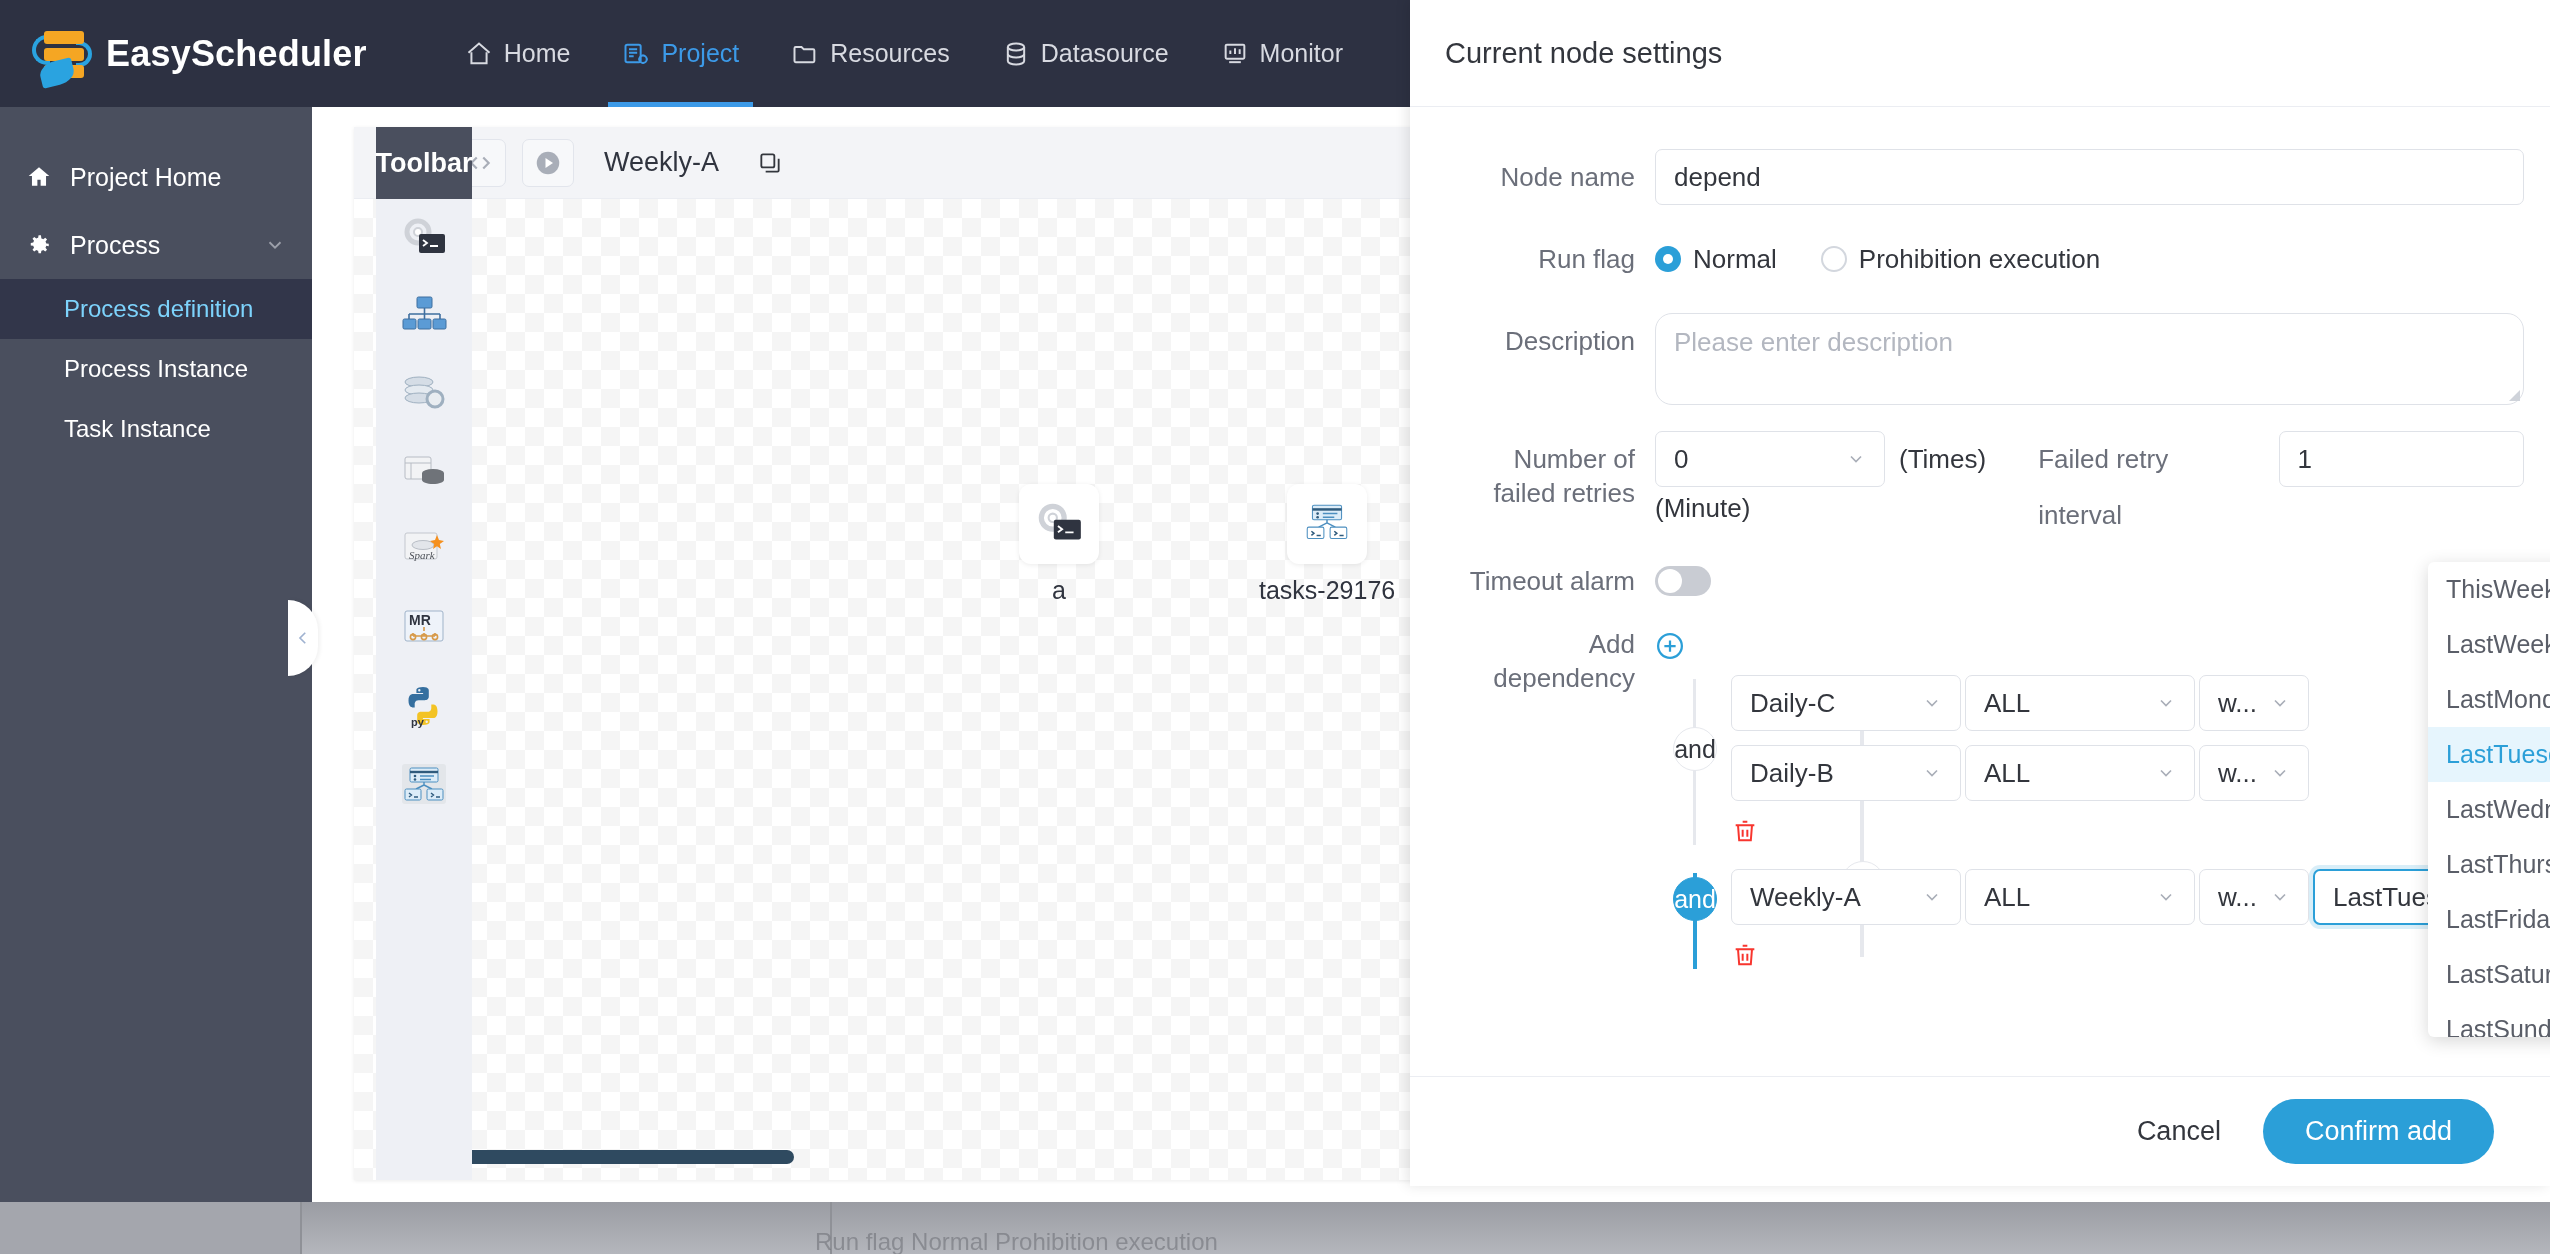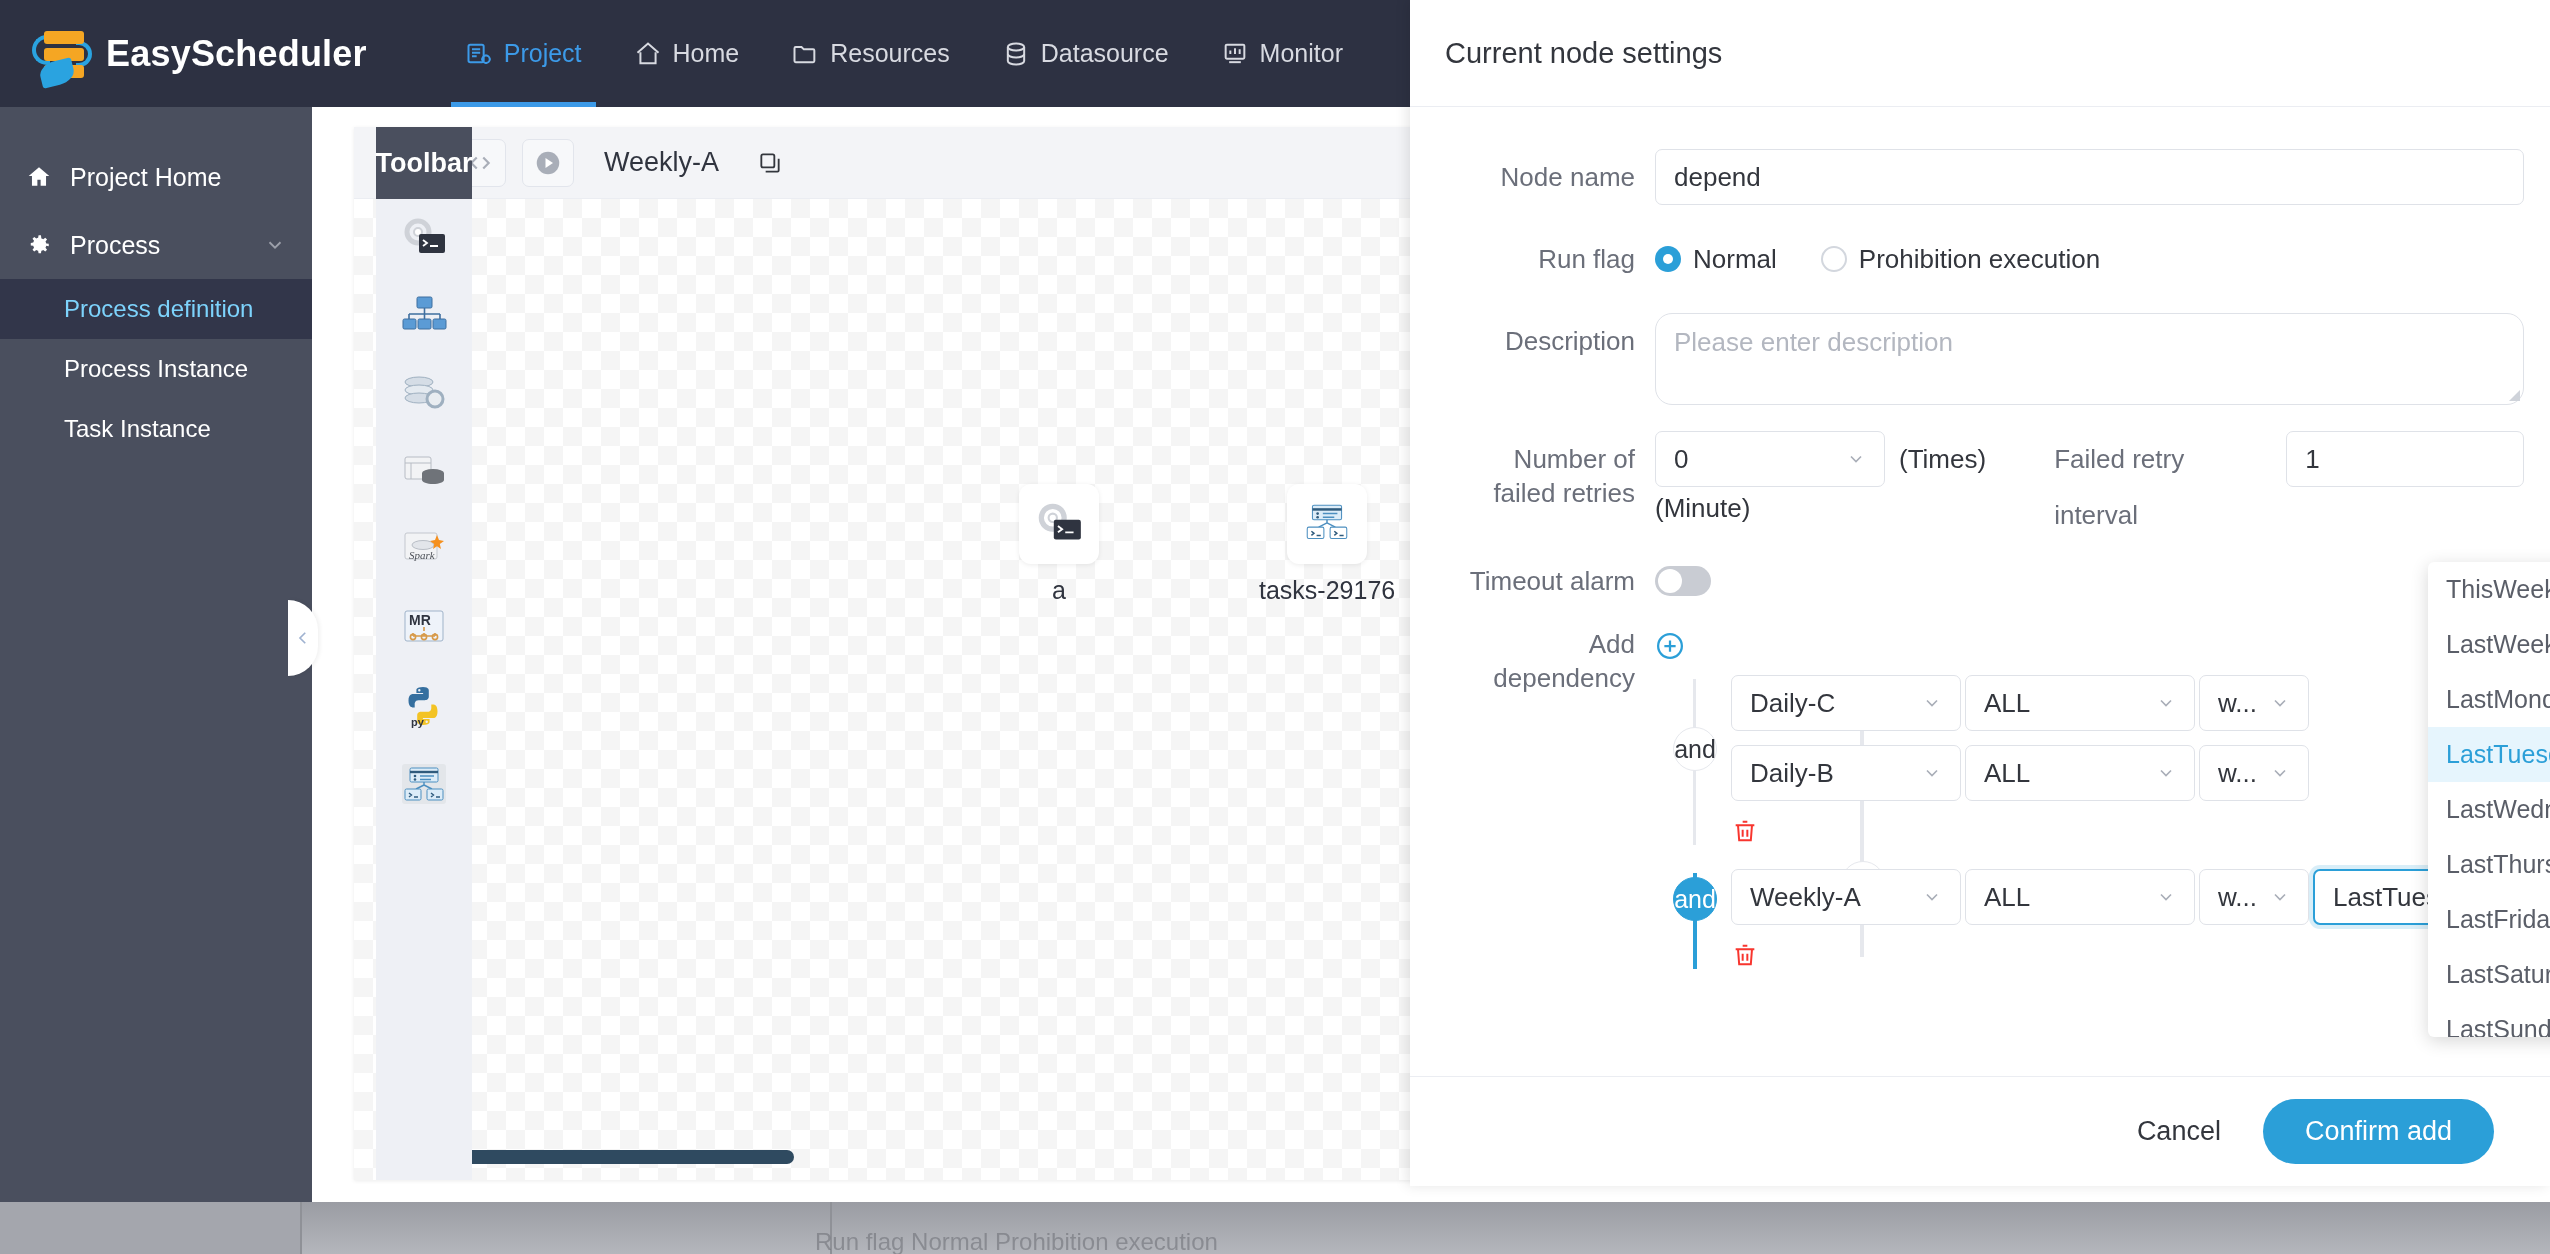"Project" div.nav-item { order: before "Home" -> after "Home" }
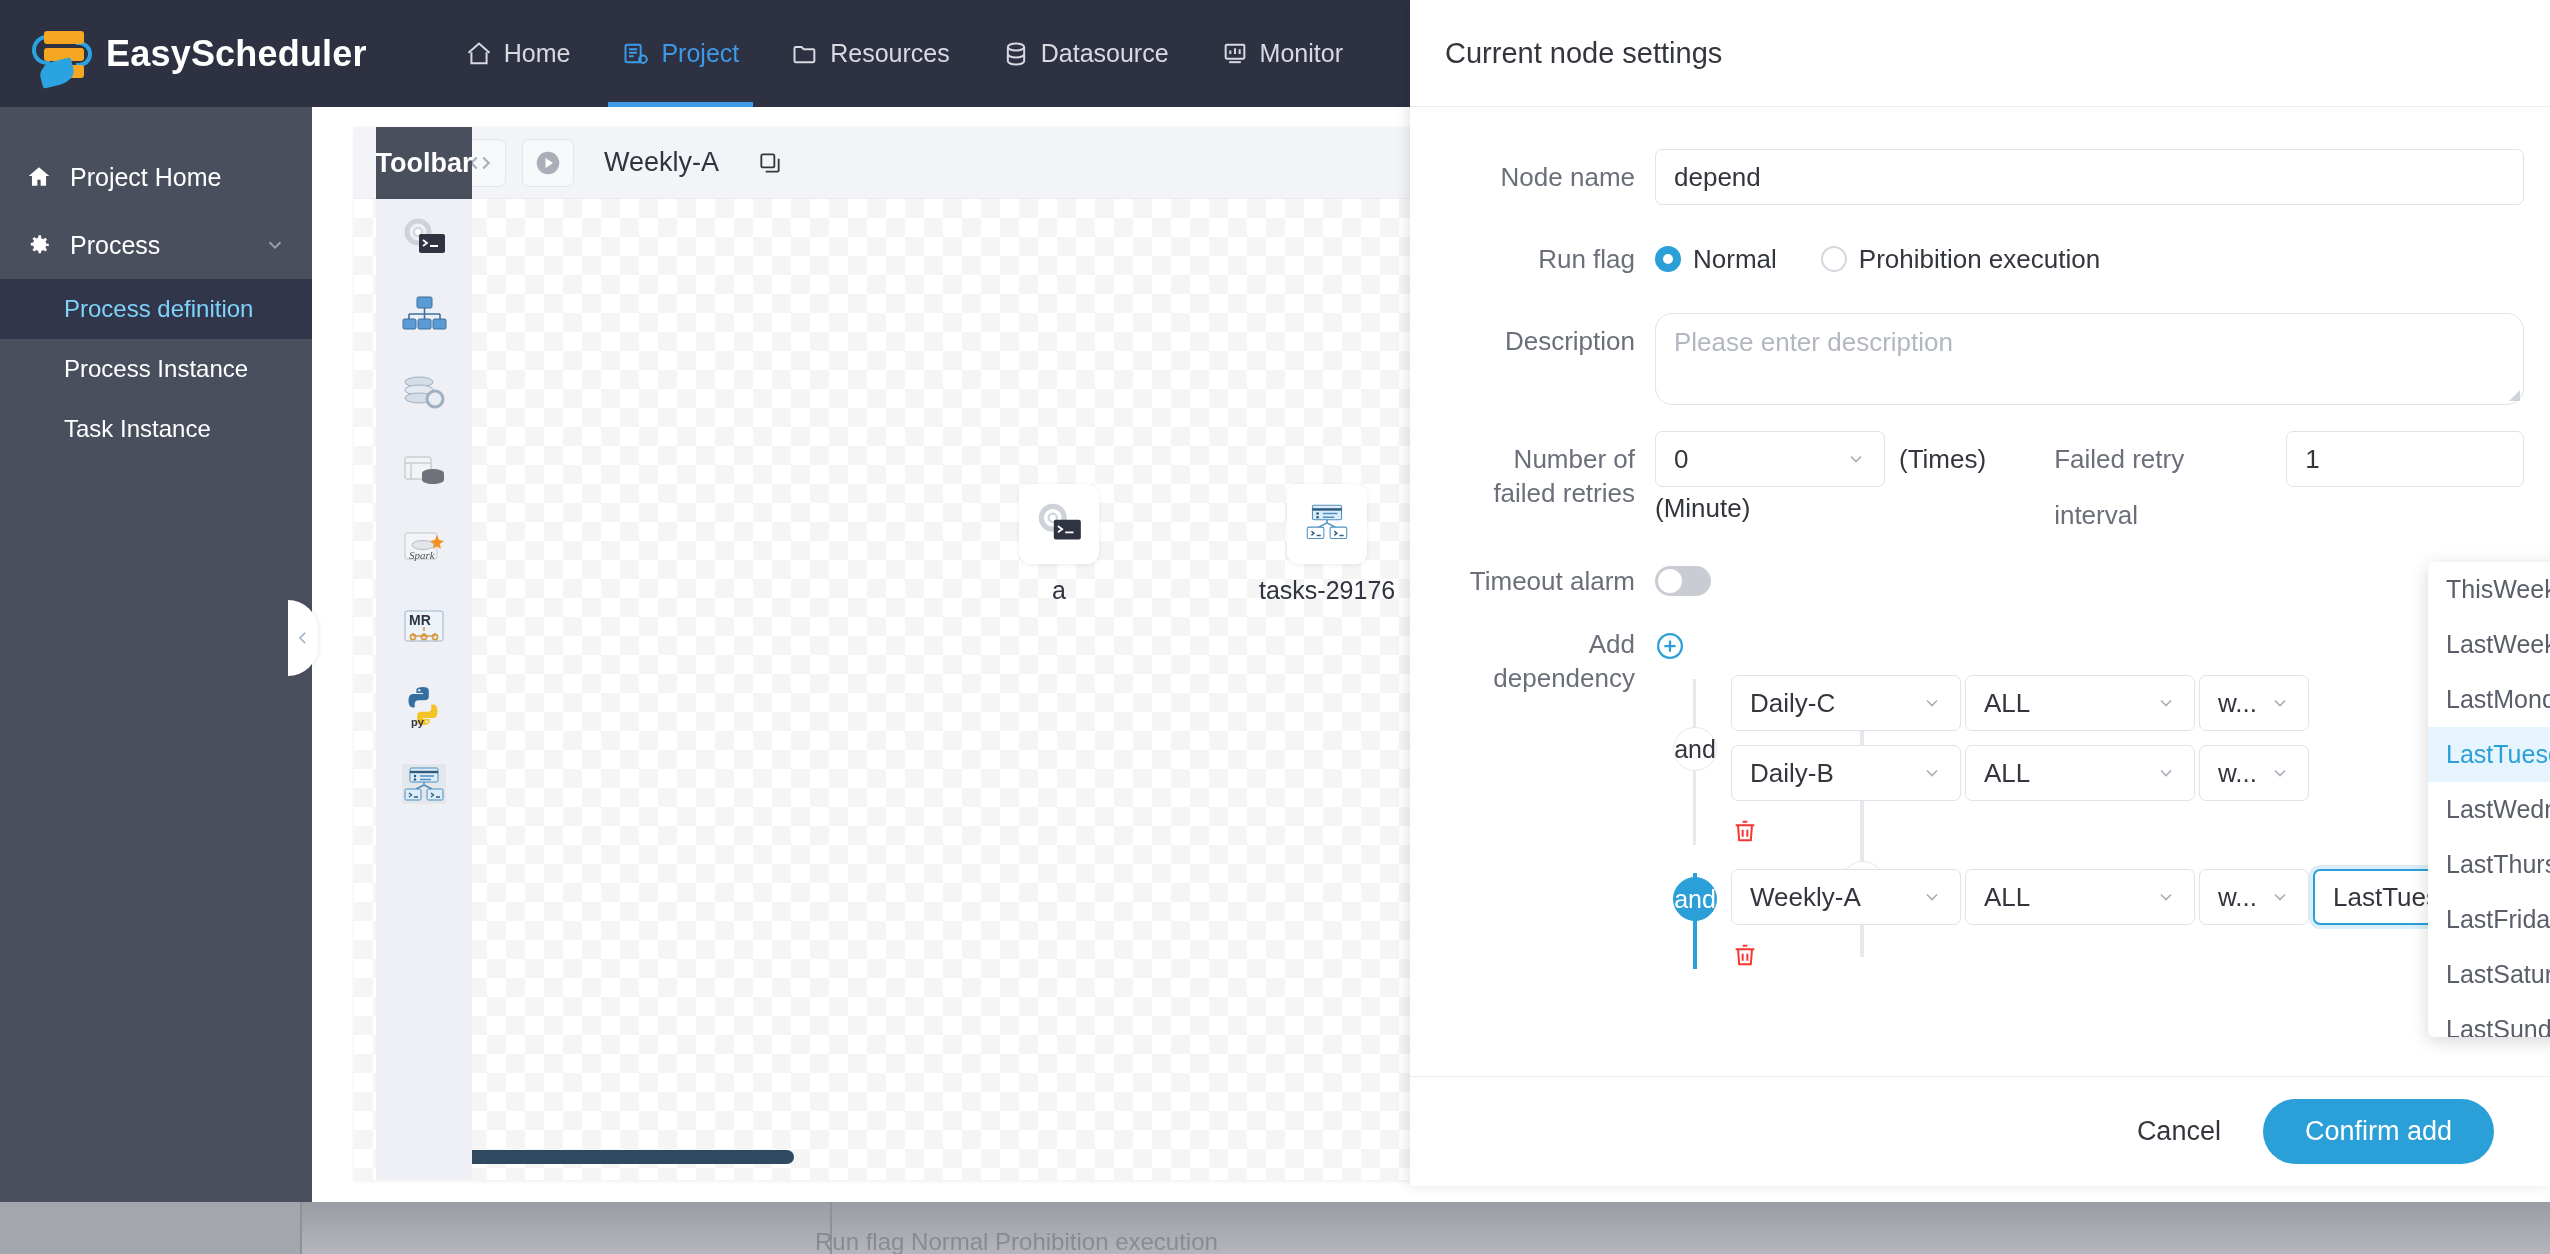"Failed retry interval" .inline-lbl { margin-left: 68px -> 52px }
